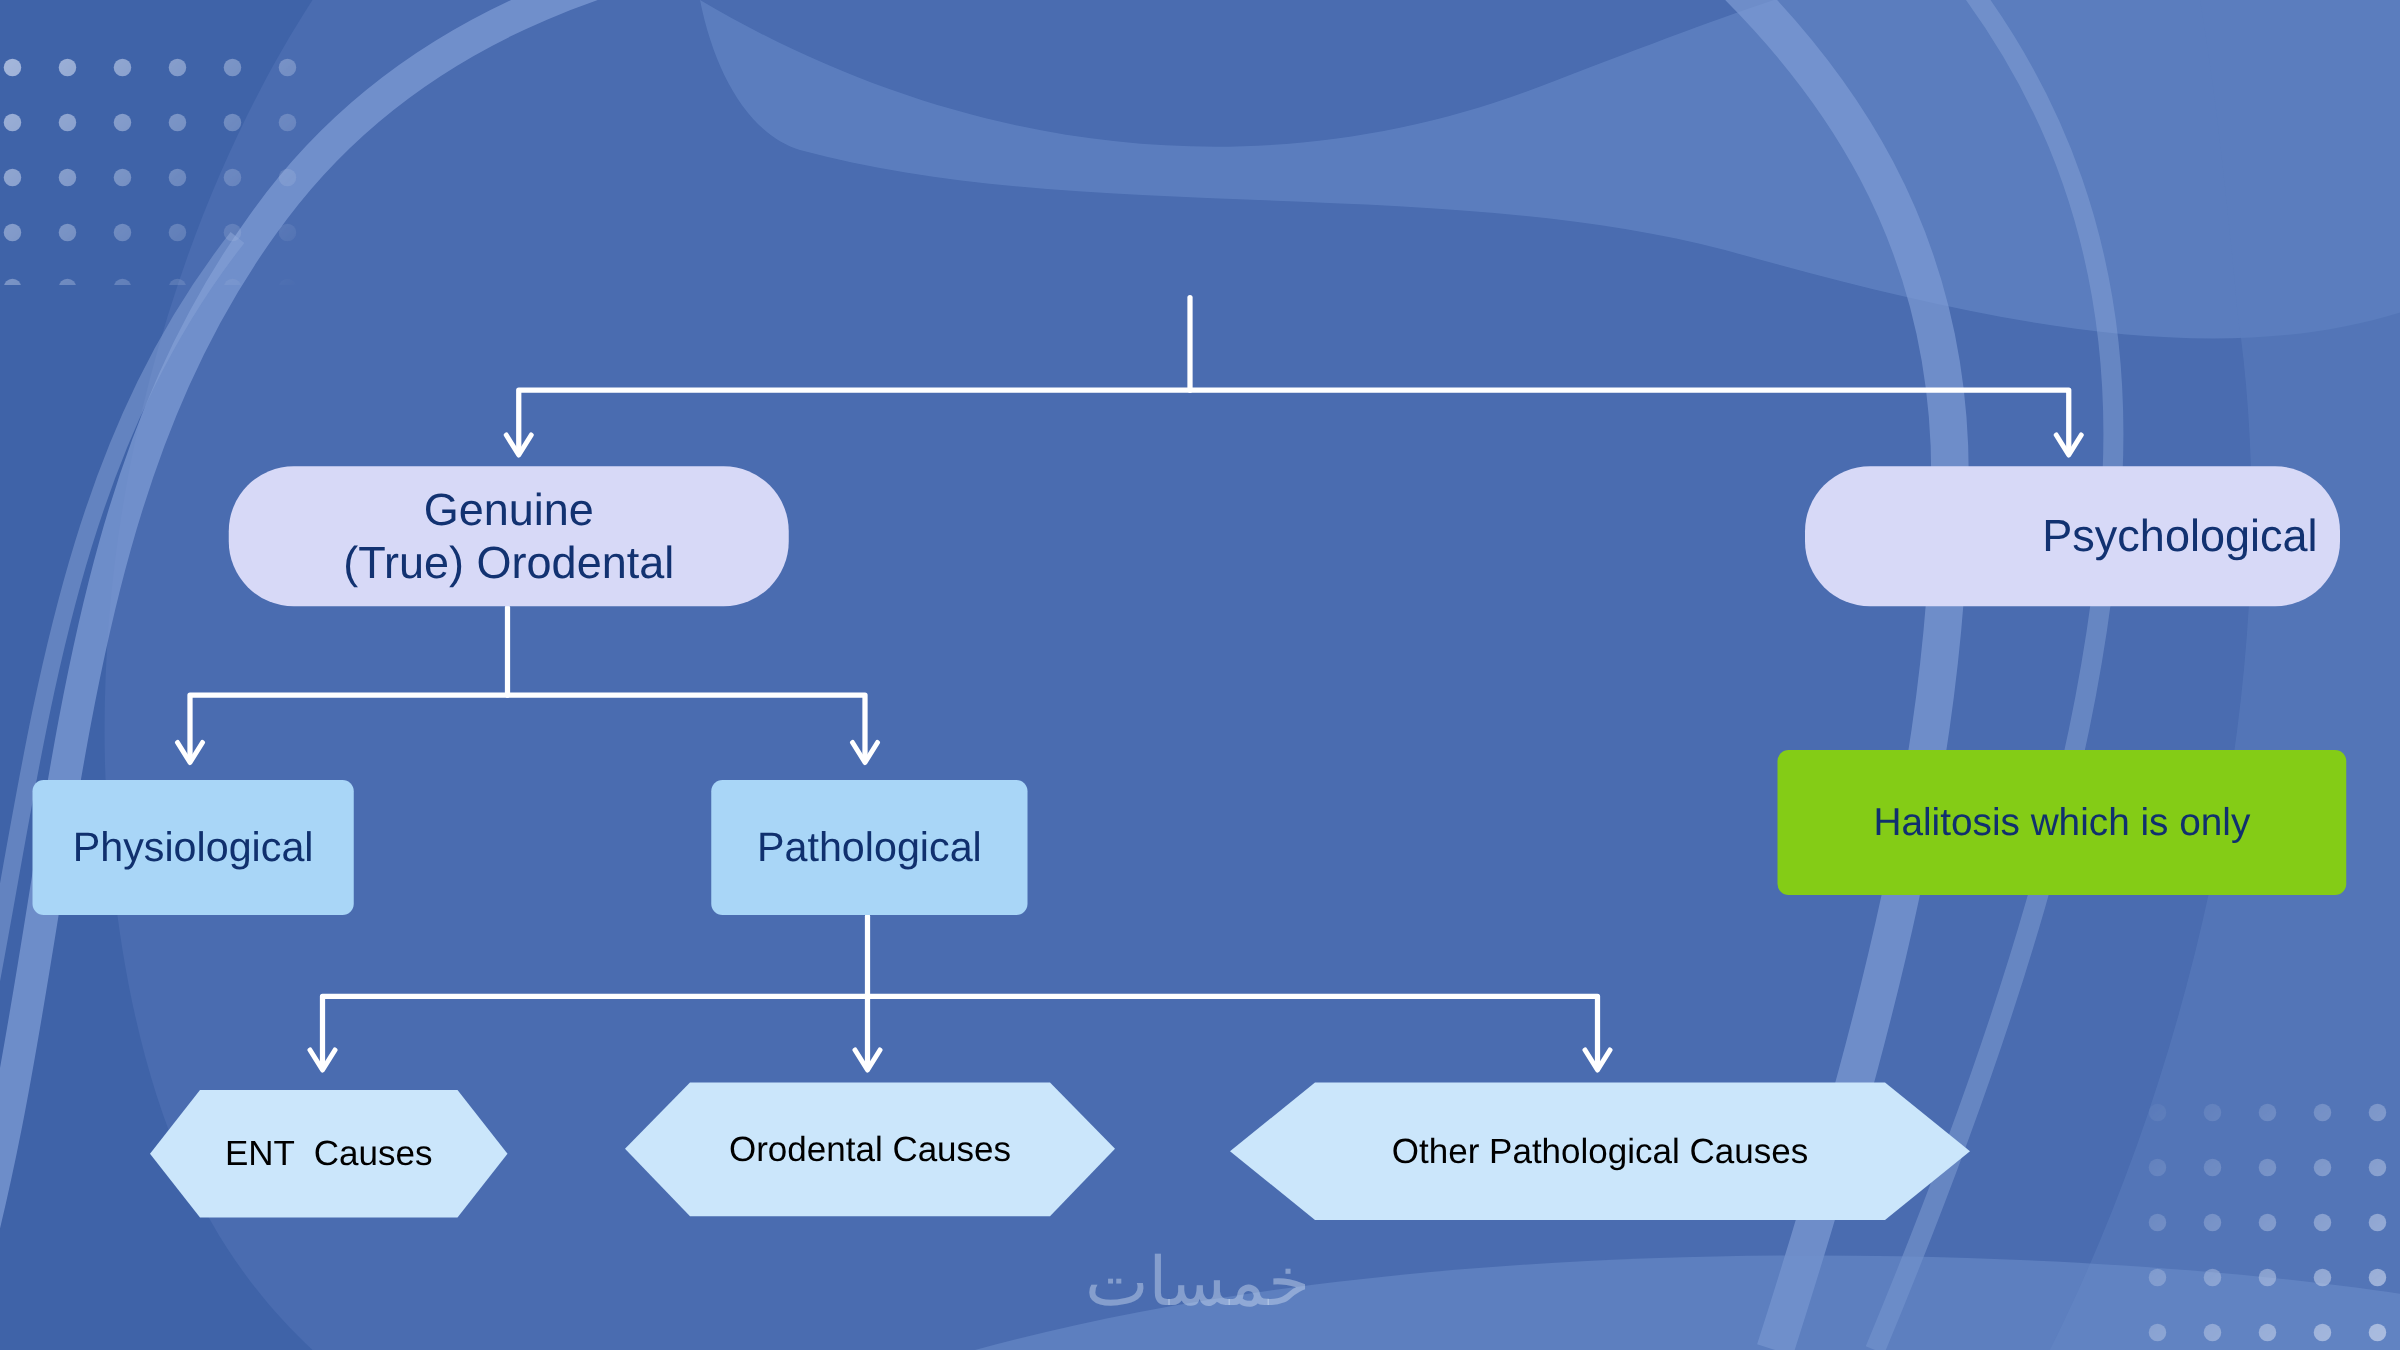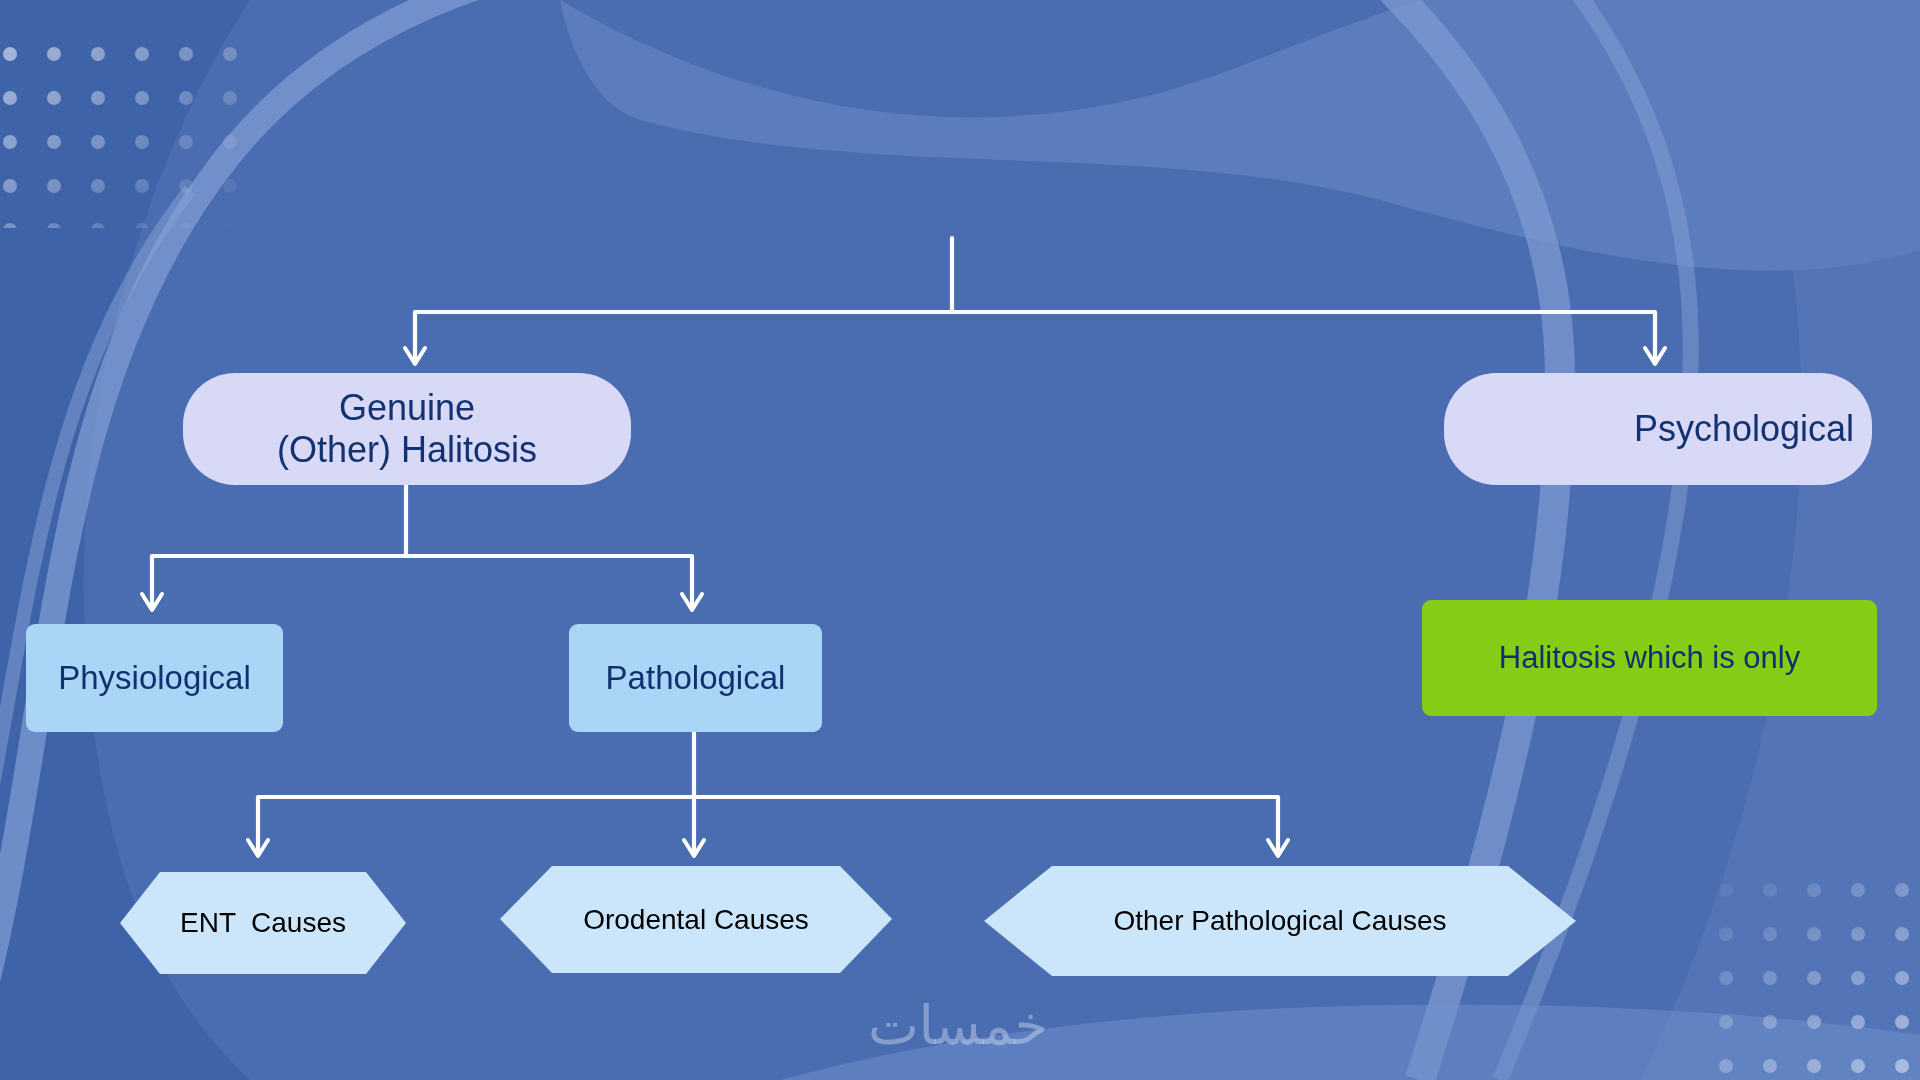"(Other) Halitosis" span { text: Other) Halitosis -> True) Orodental }
